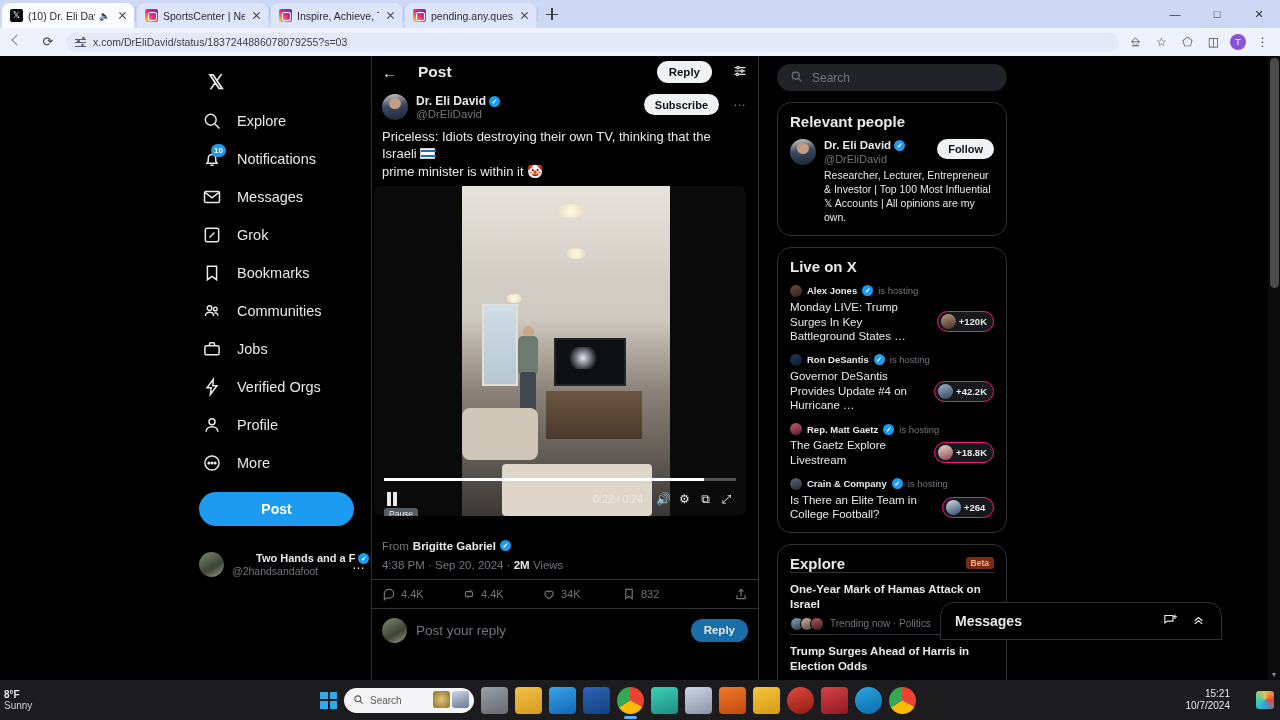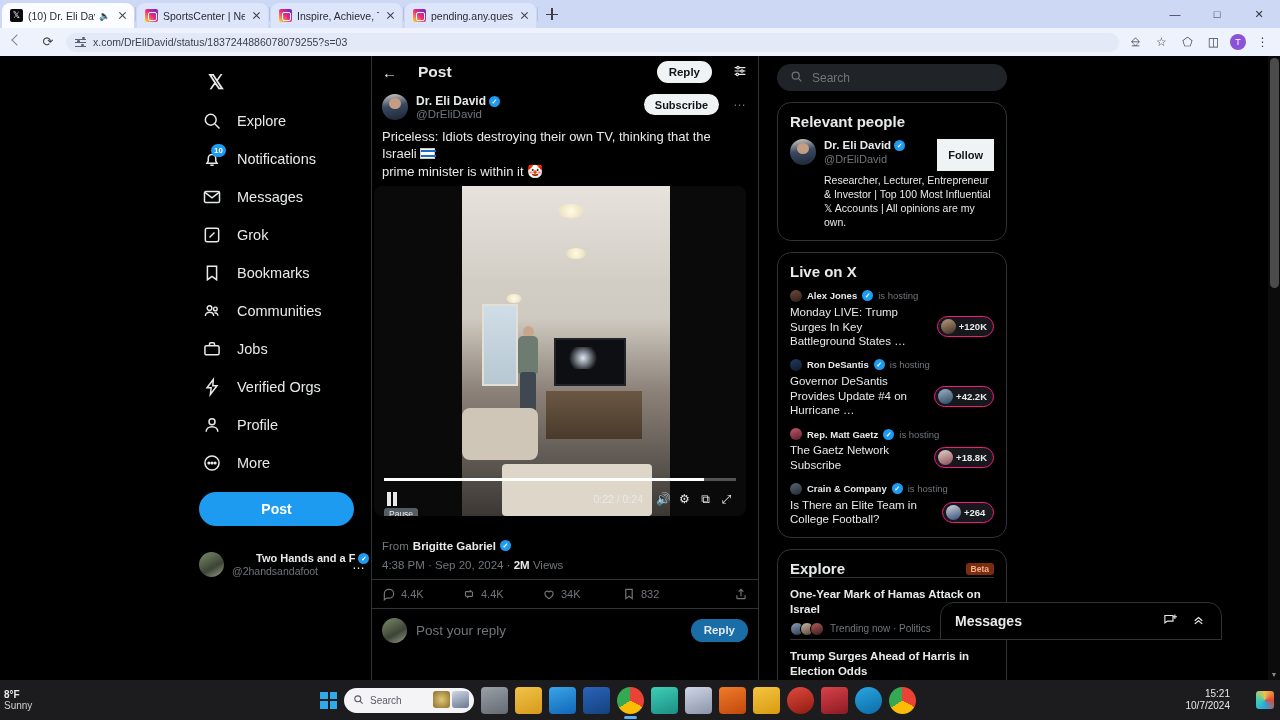"Follow" .follow { border-radius: 0 -> 10px; height: 32px -> 20px }
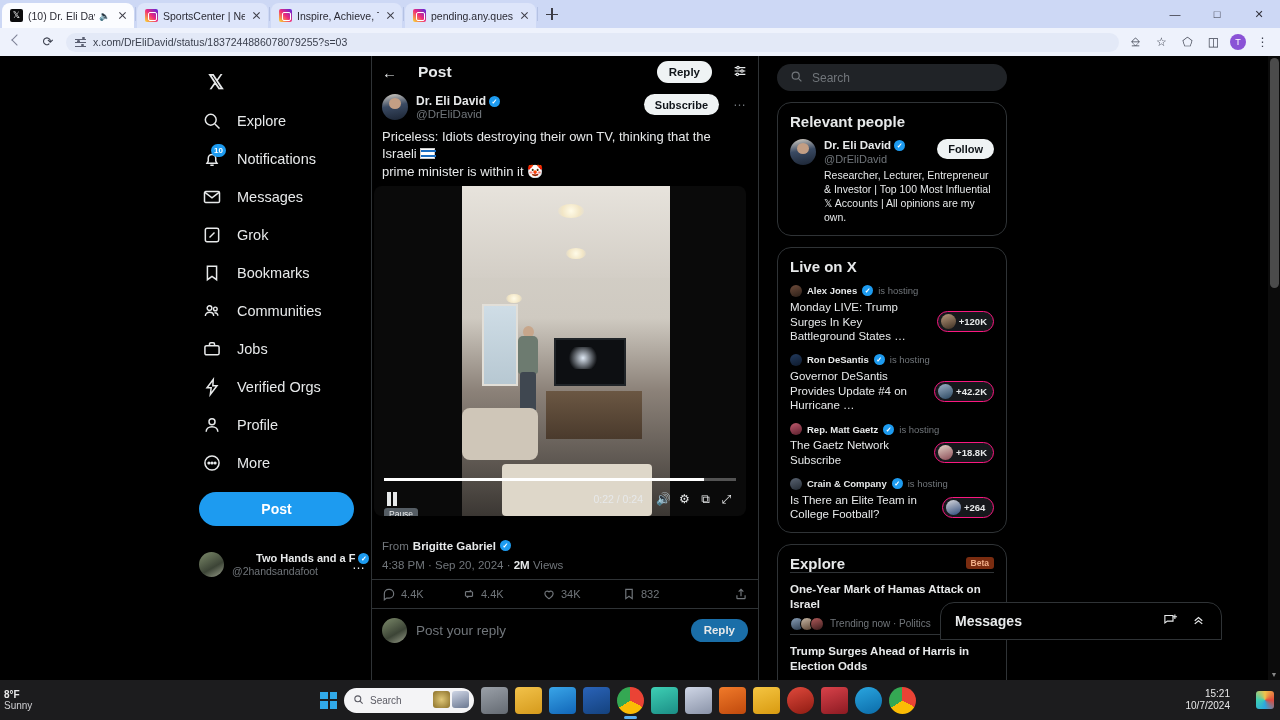"The Gaetz Network Subscribe" div.live-title { text: Network Subscribe -> Explore Livestream }
